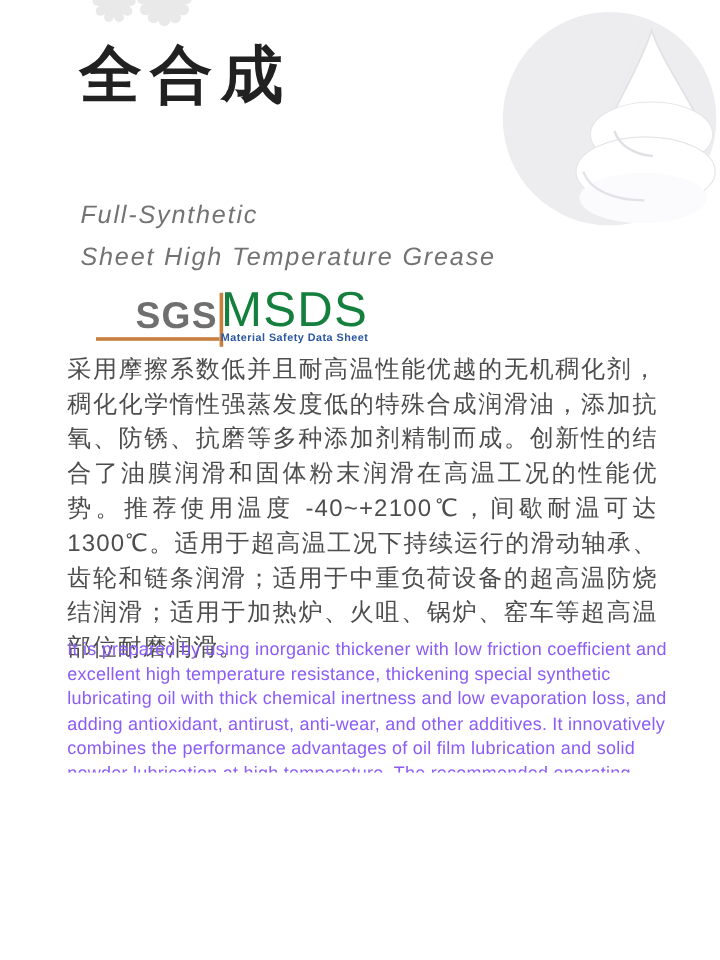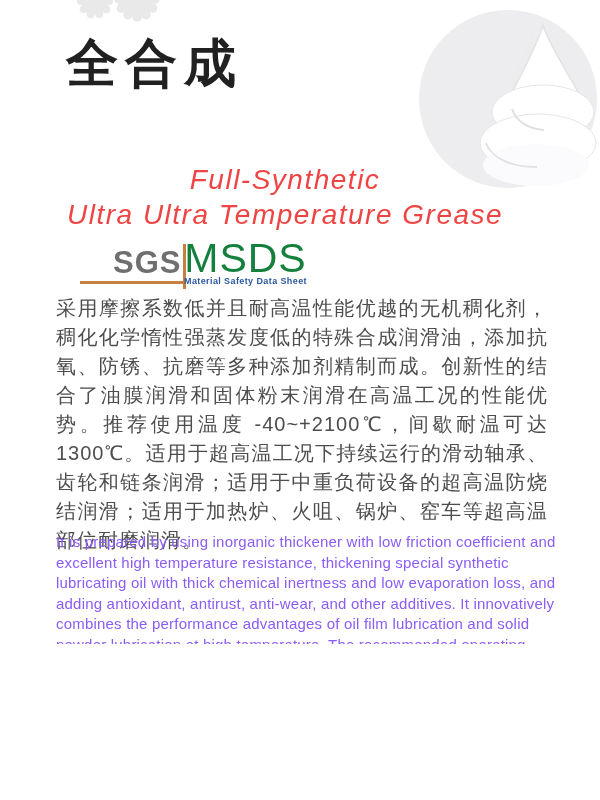"Full-Synthetic" .subtitle { color: #ef4444 -> #737373; font-size: 28px -> 21px; text-align: center -> none }
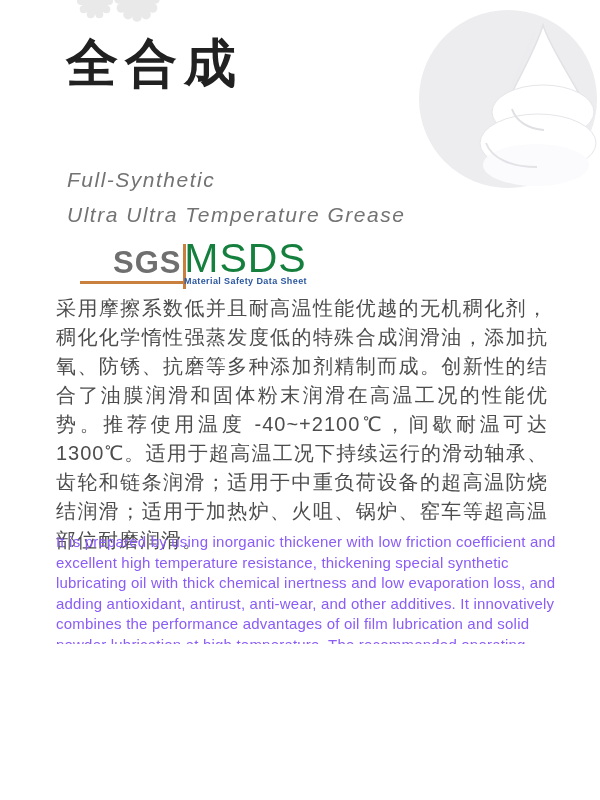"Ultra Ultra Temperature Grease" div { text: Ultra Ultra -> Sheet High }
